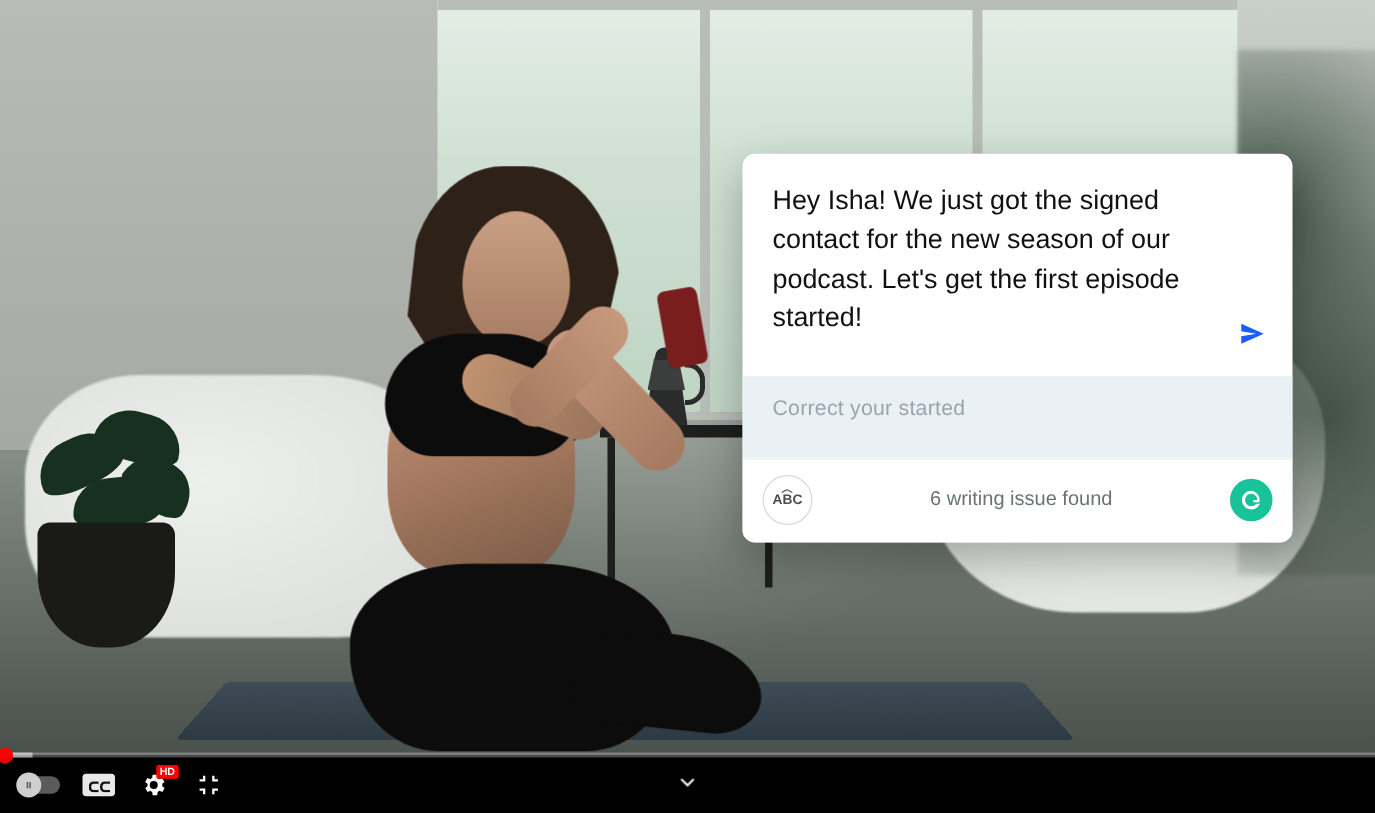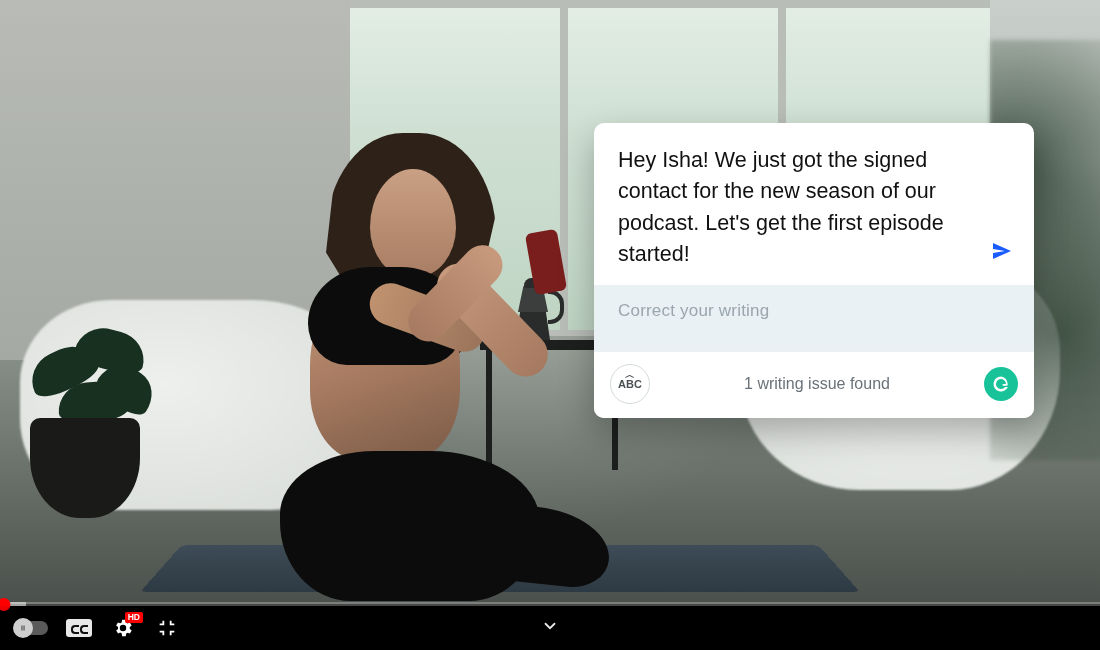"Hey Isha! We just got" .compose { padding: 22px 56px 14px 24px -> 22px 56px 30px 24px }
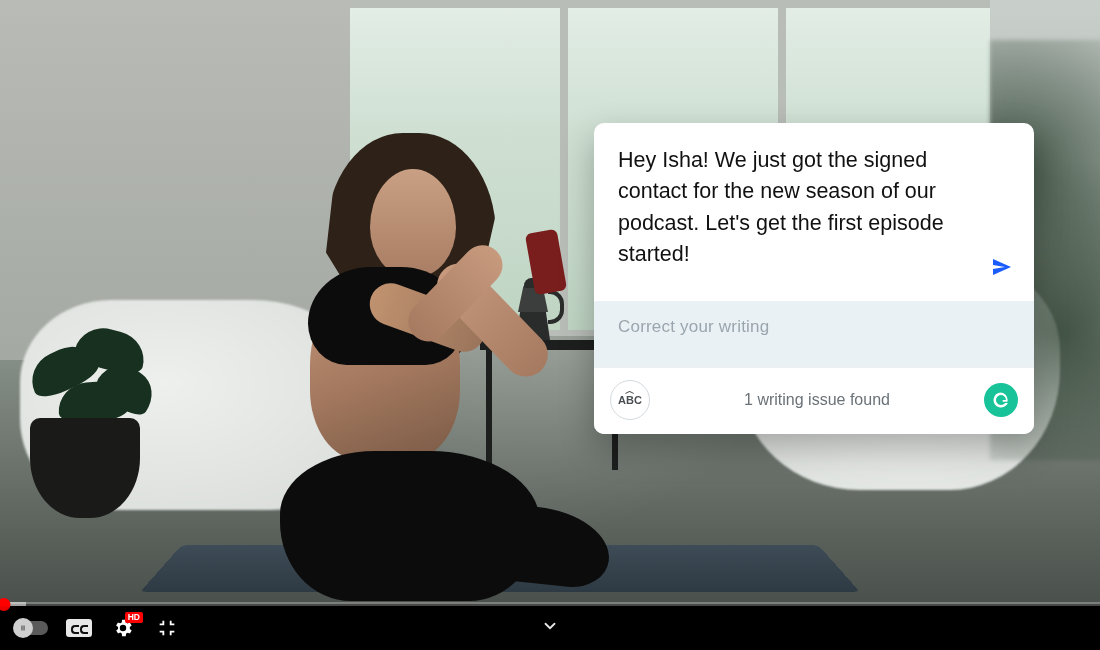"Correct your writing" div.suggest-title { text: writing -> started }
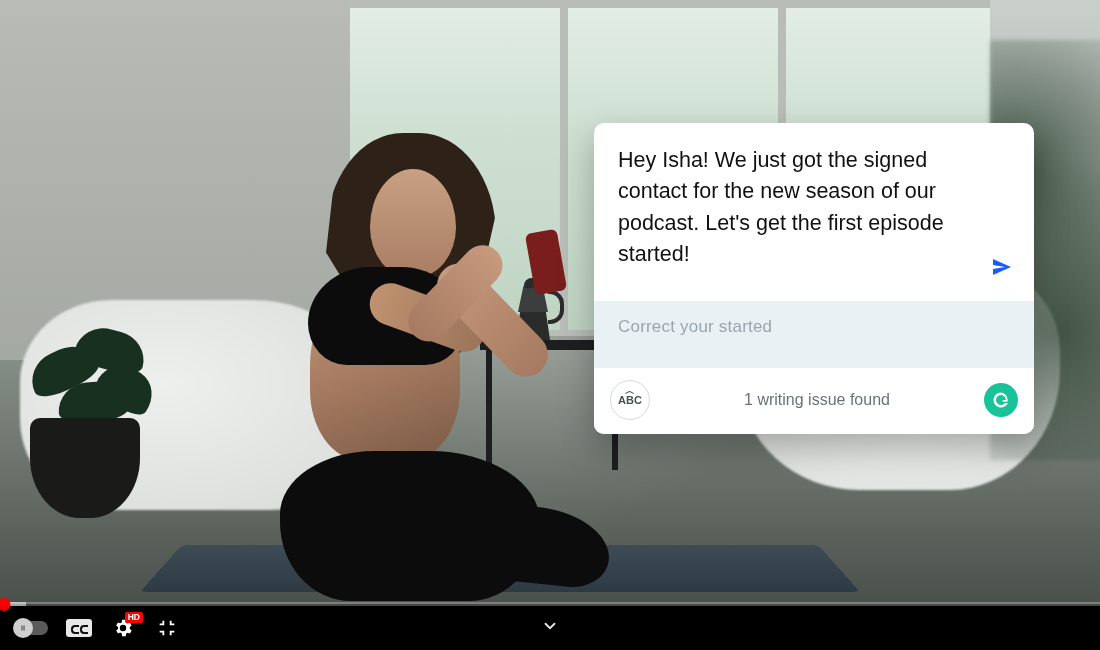"1 writing issue found" div.status-text { text: 1 -> 6 }
